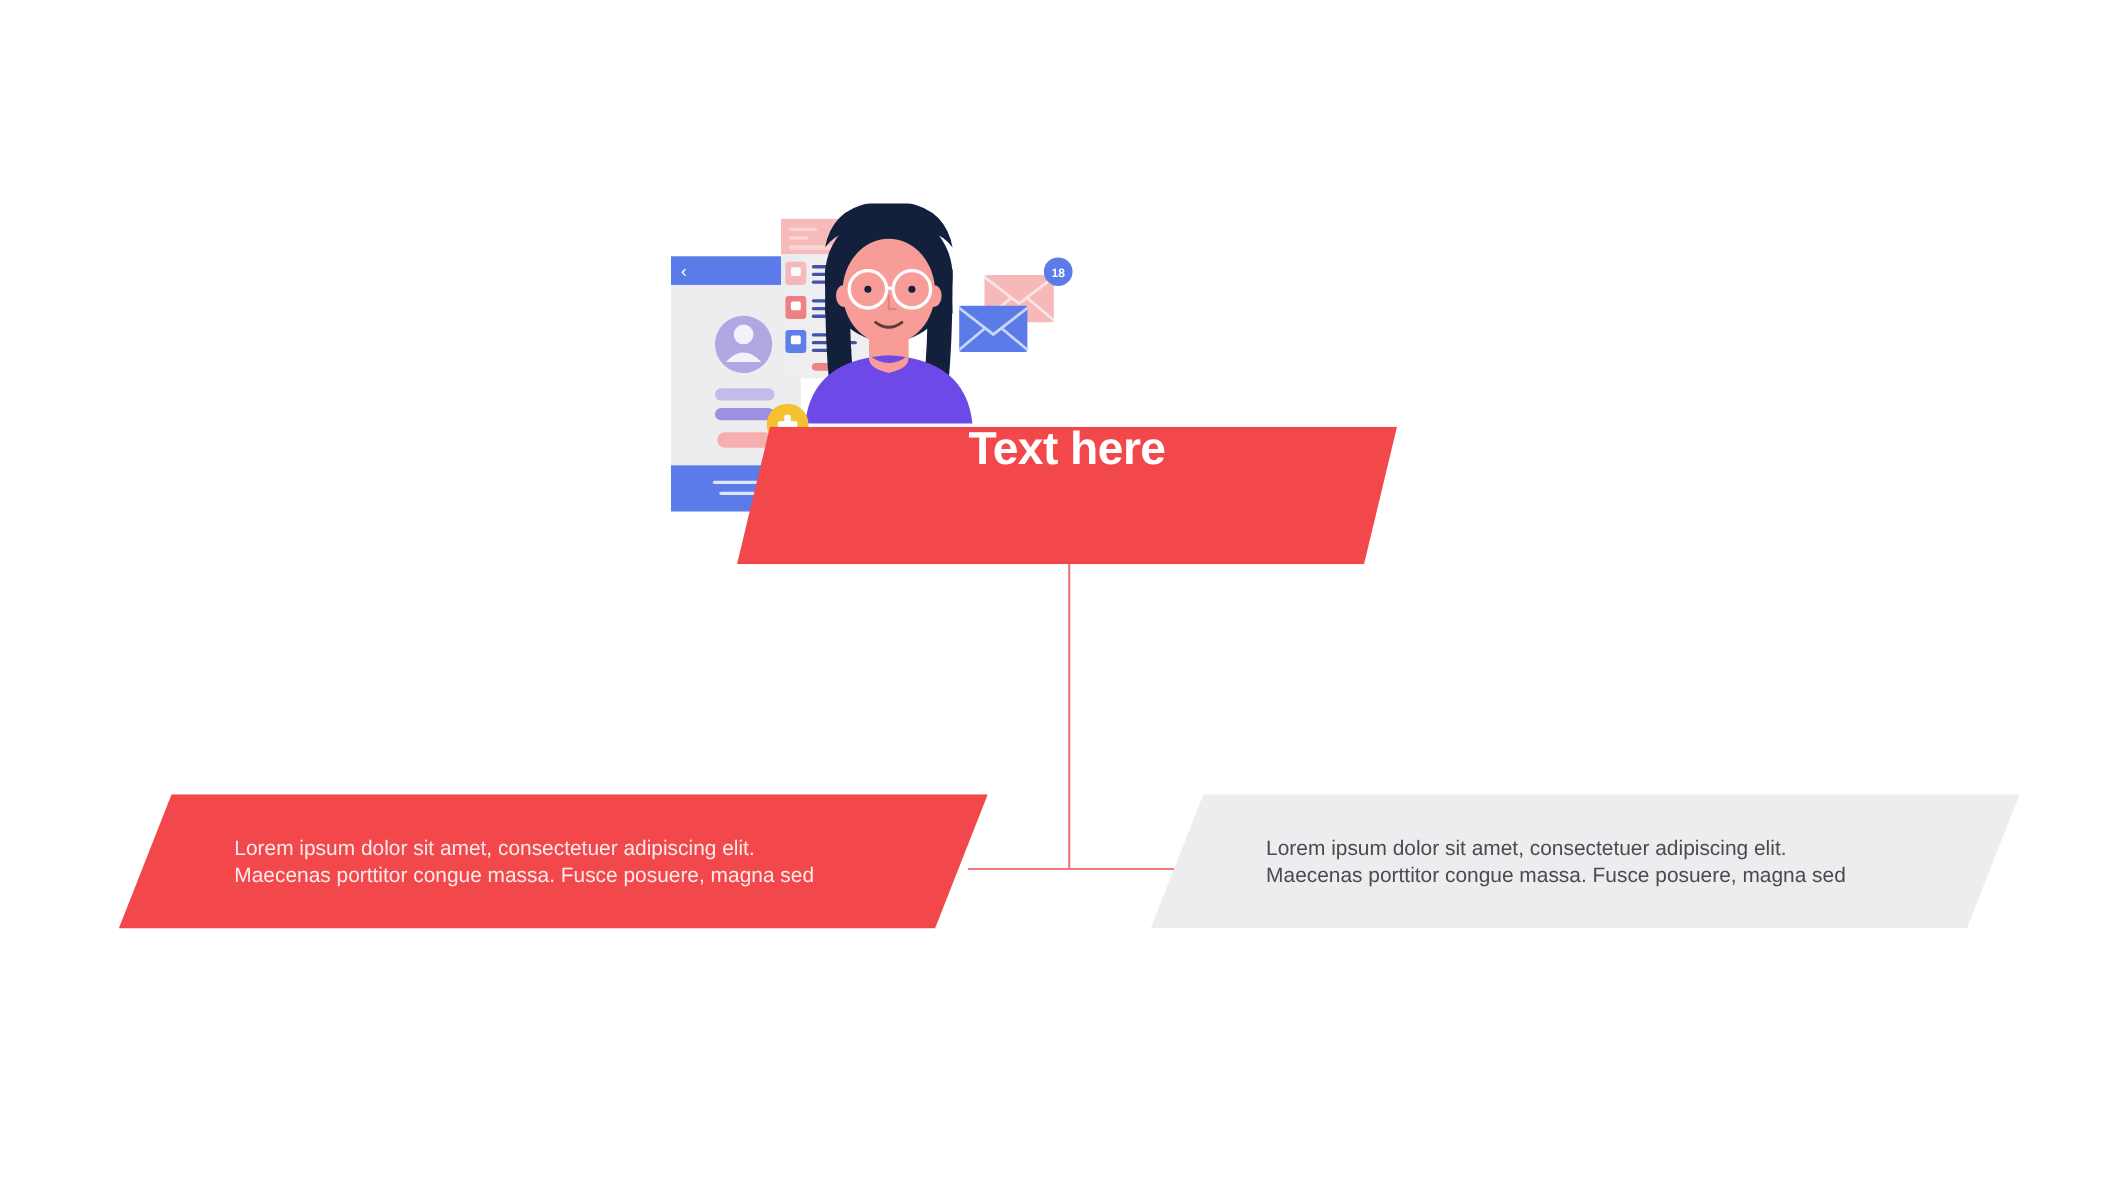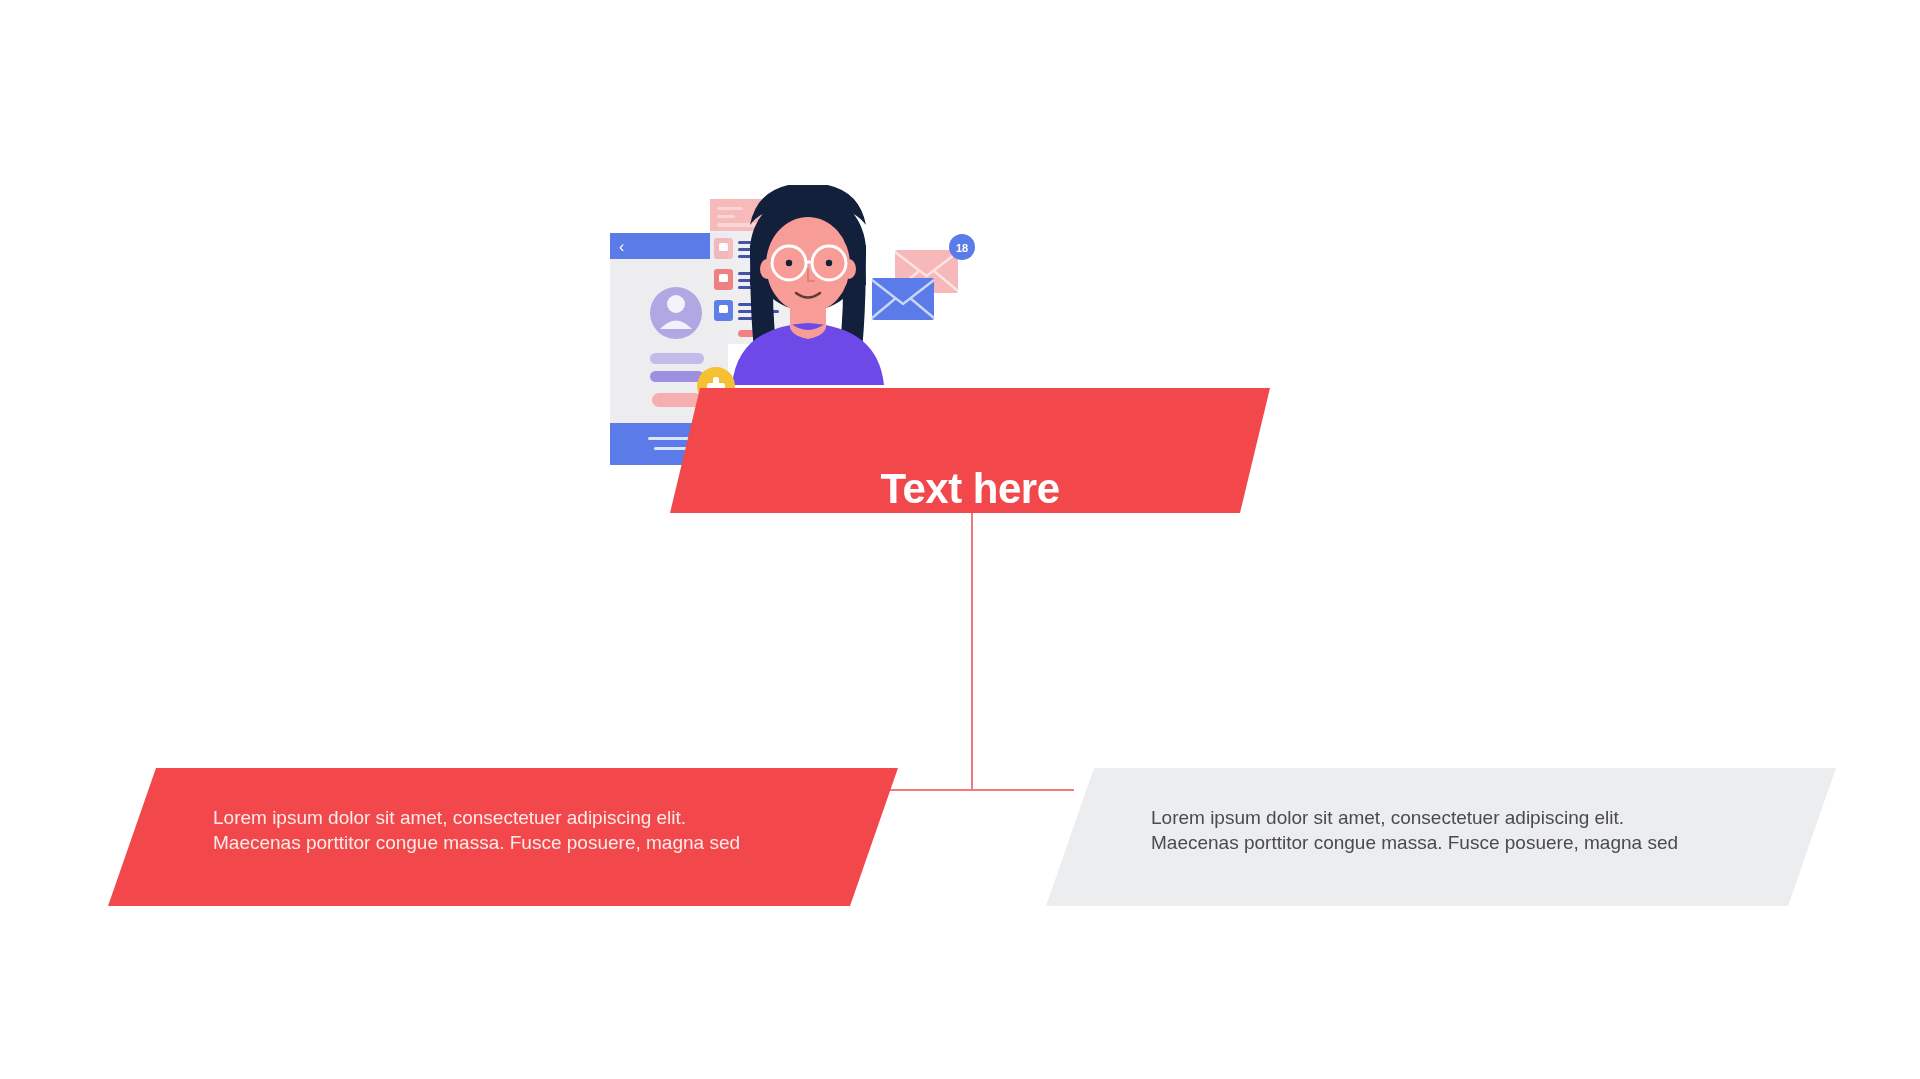"Text here" .banner { align-items: flex-end -> flex-start }
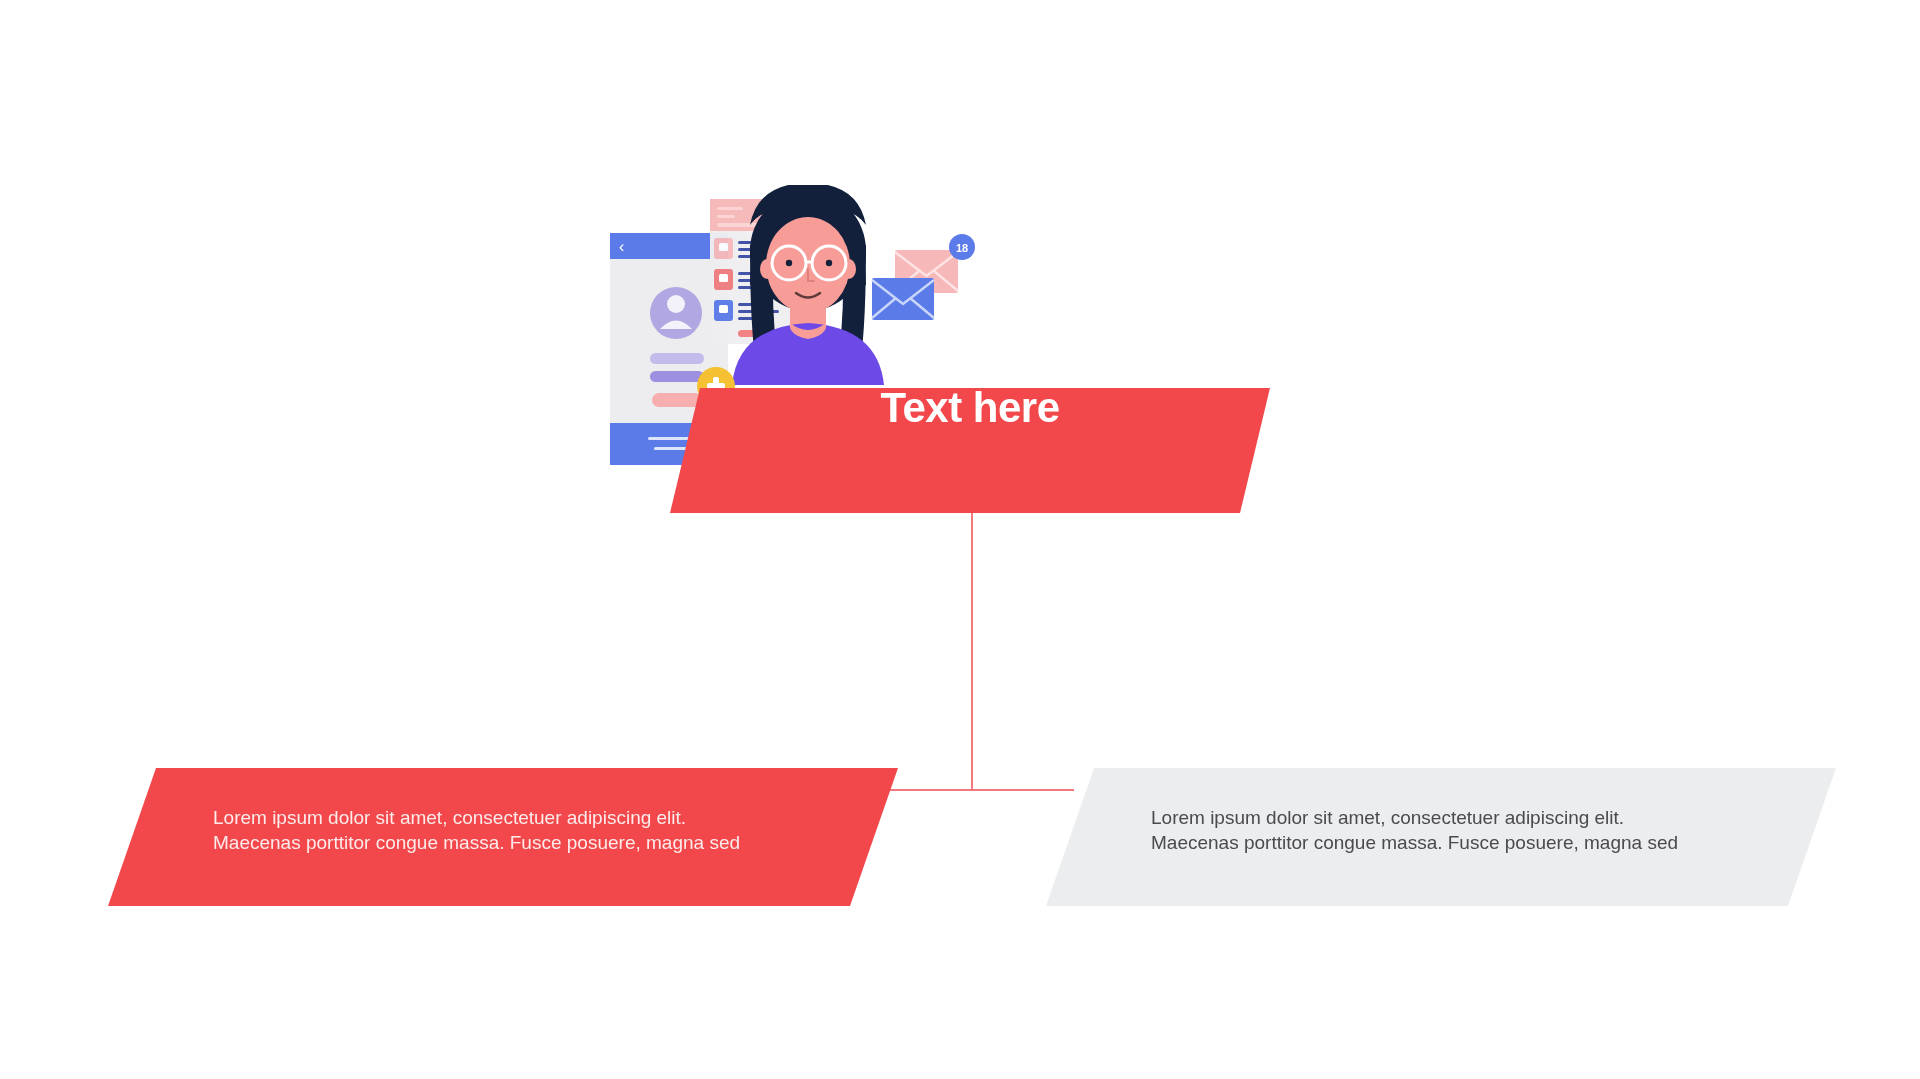"Lorem ipsum dolor sit amet," .leaf-box { height: 138px -> 122px; margin-top: 46px -> none }
